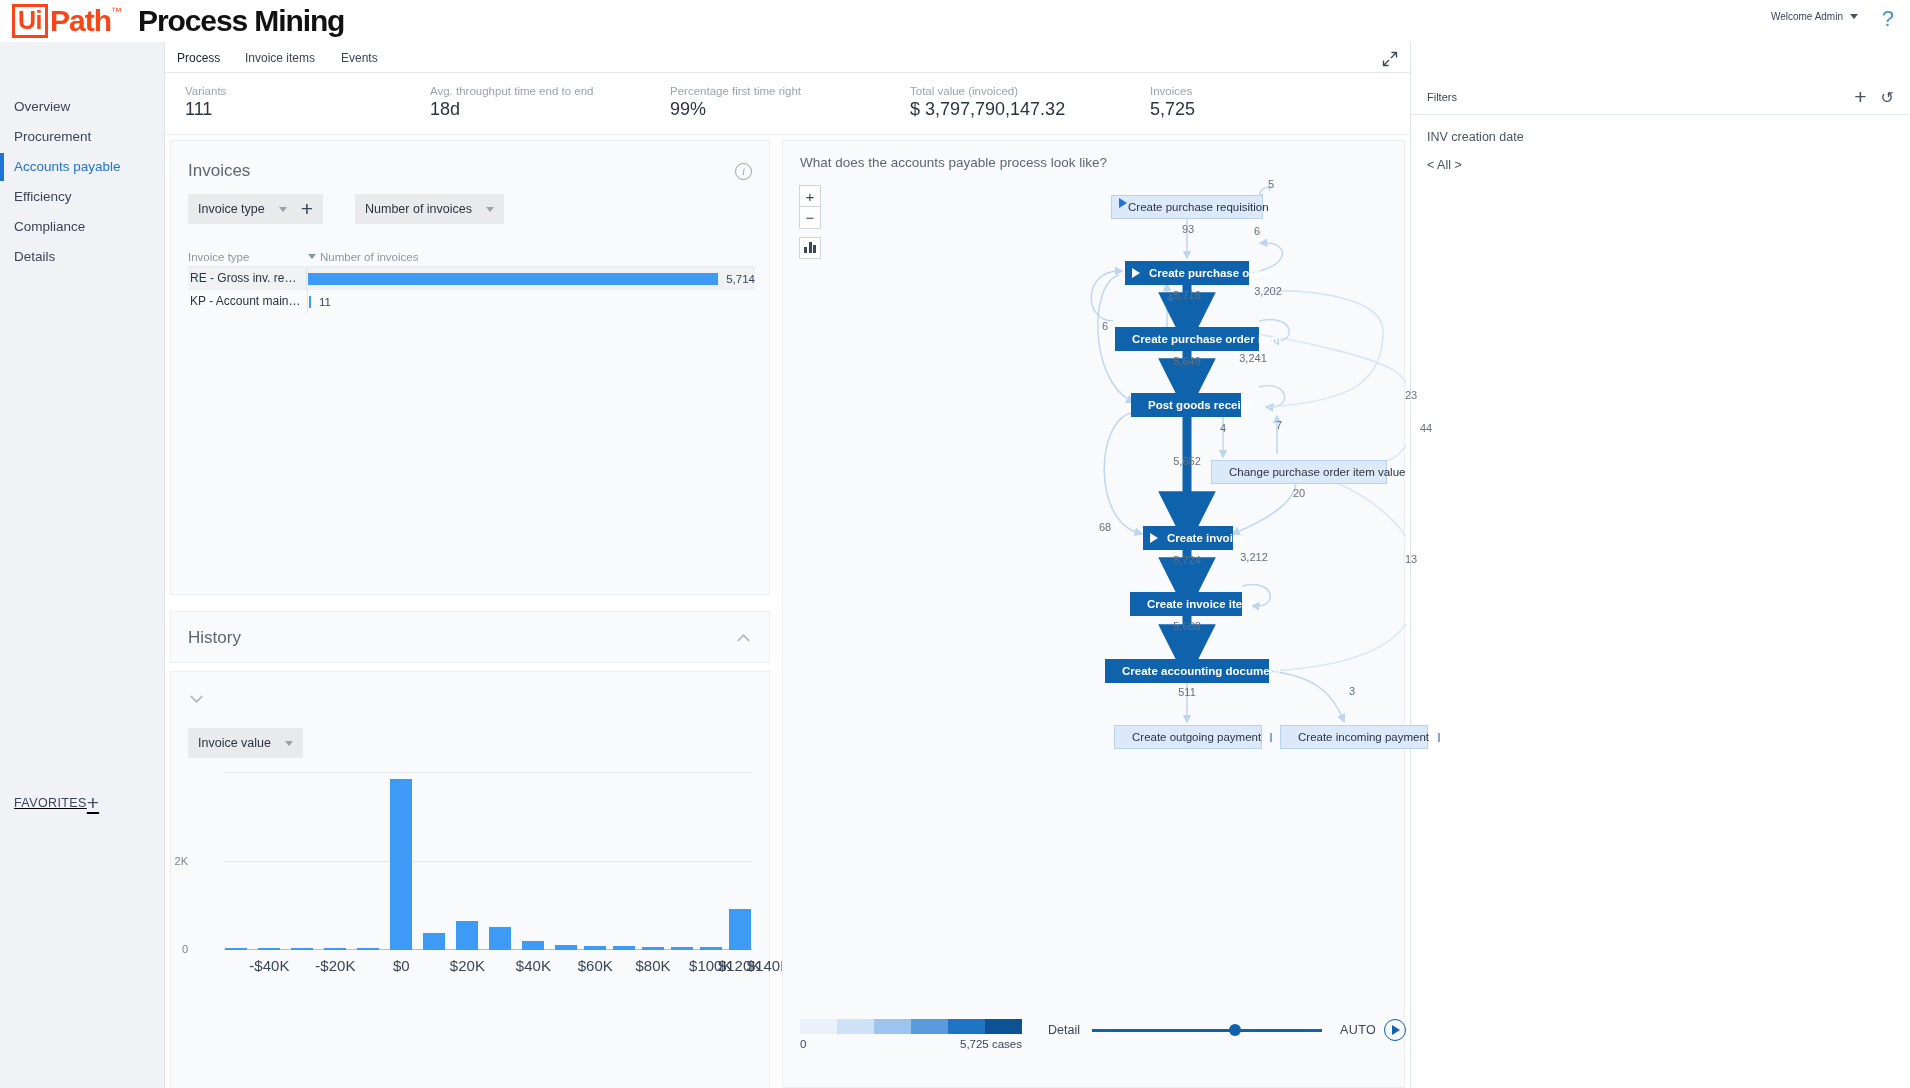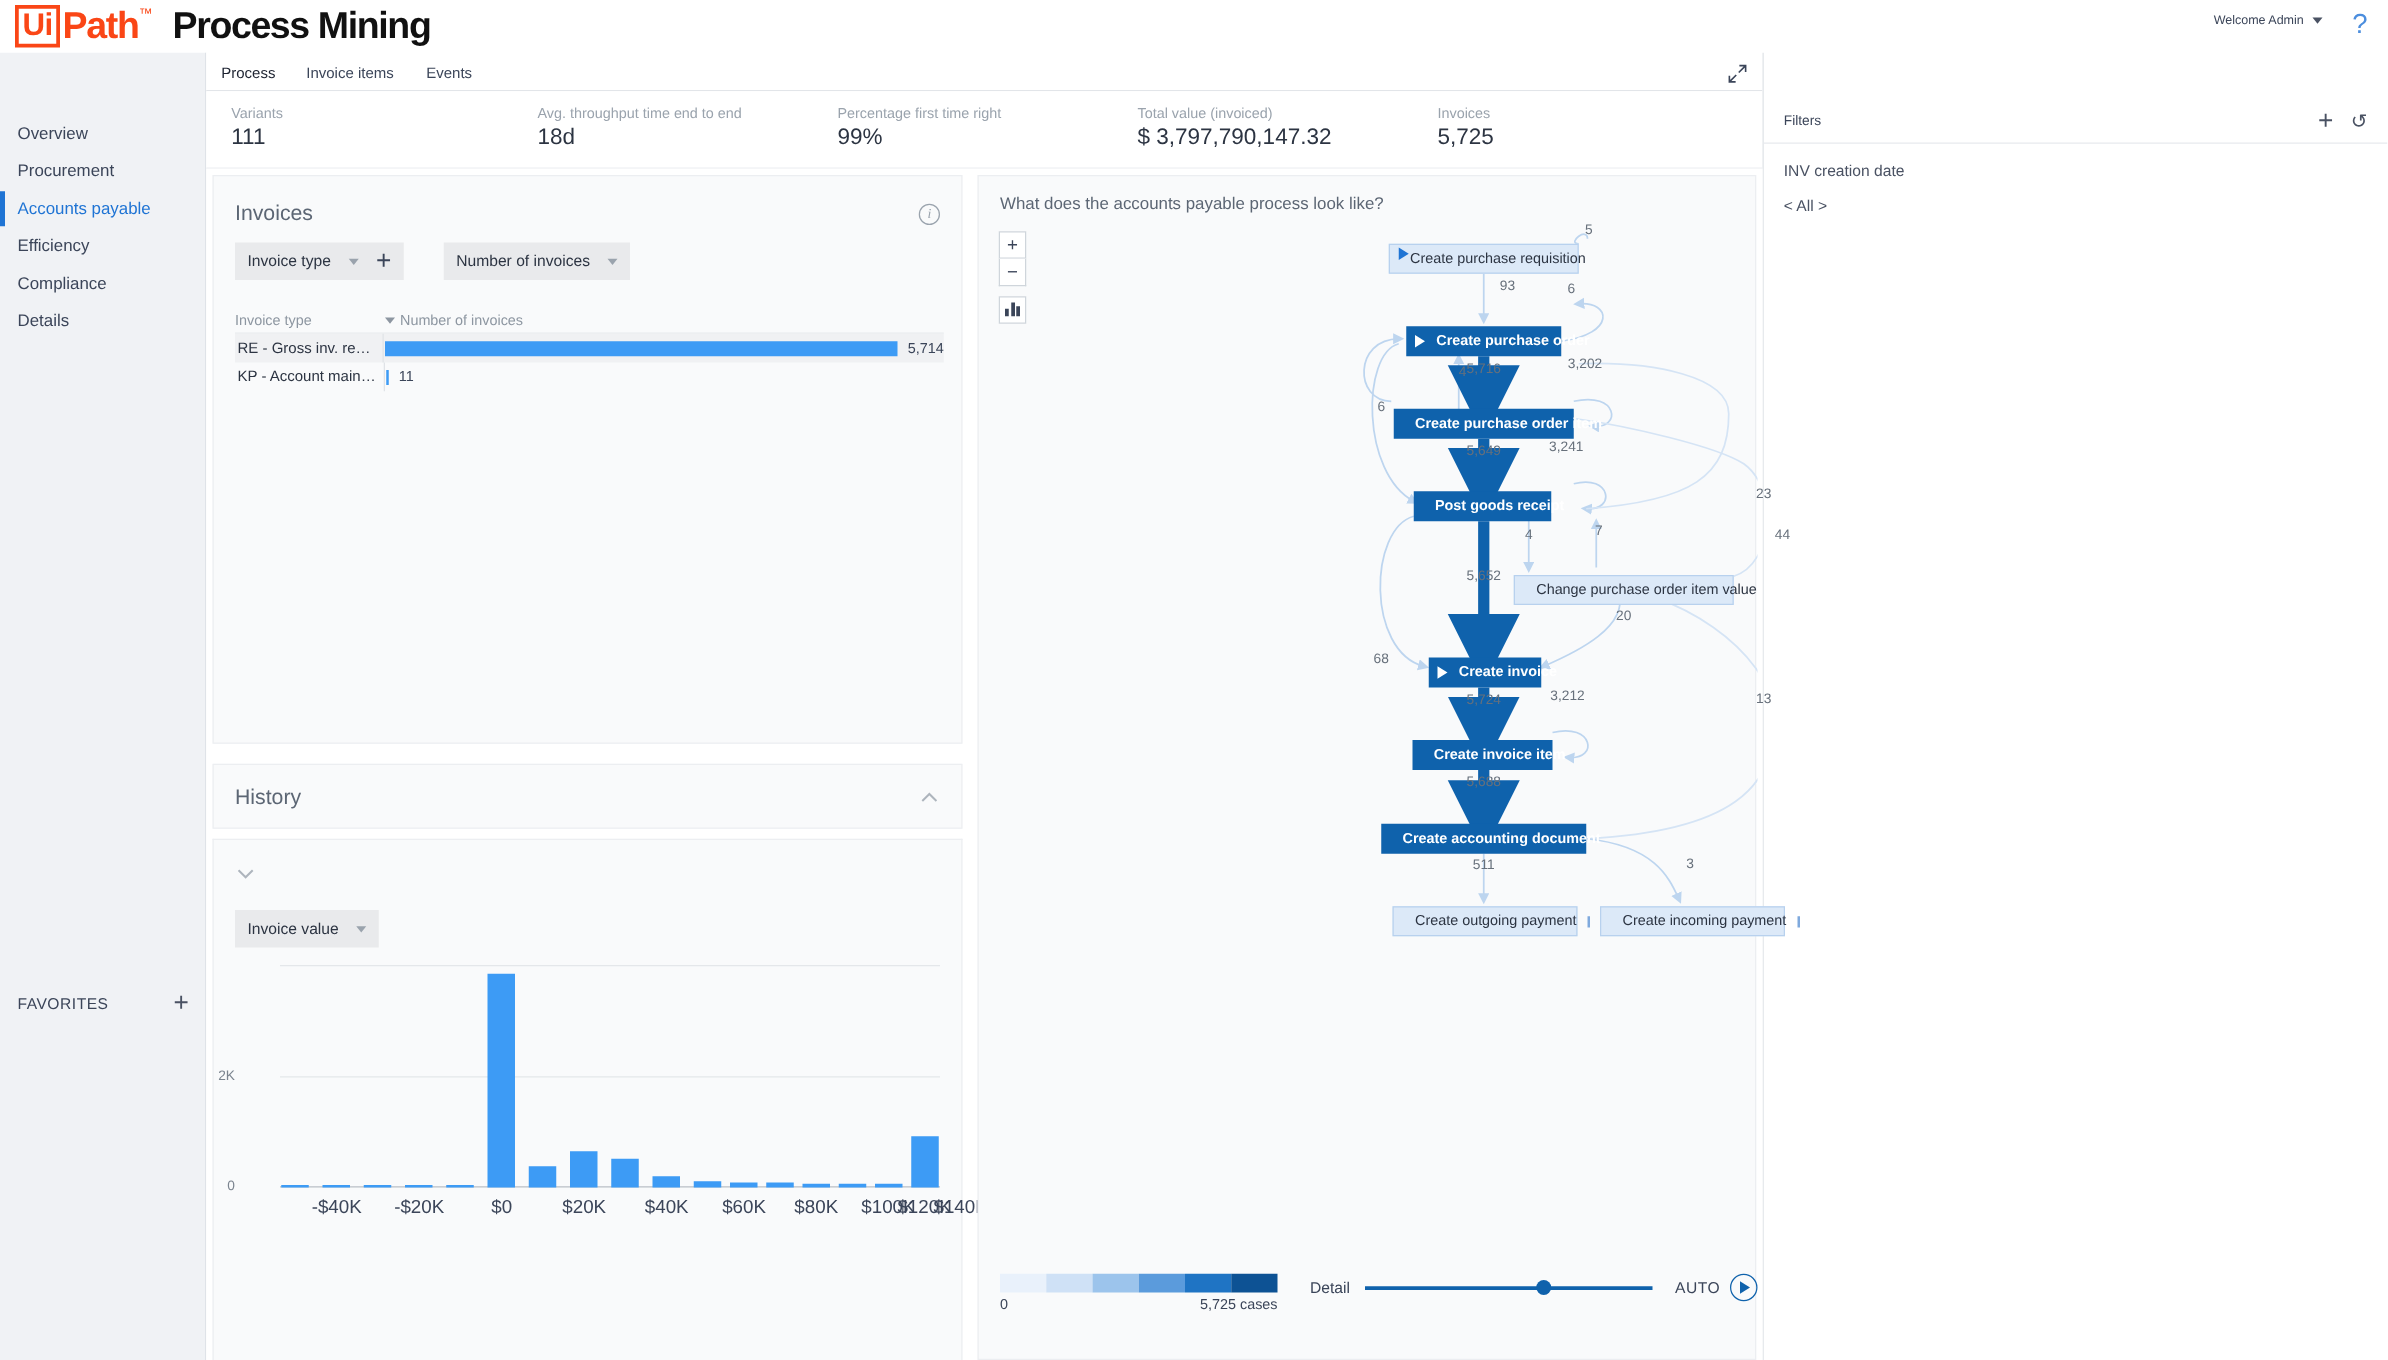"93" div.elabel { left: 423px -> 405px }
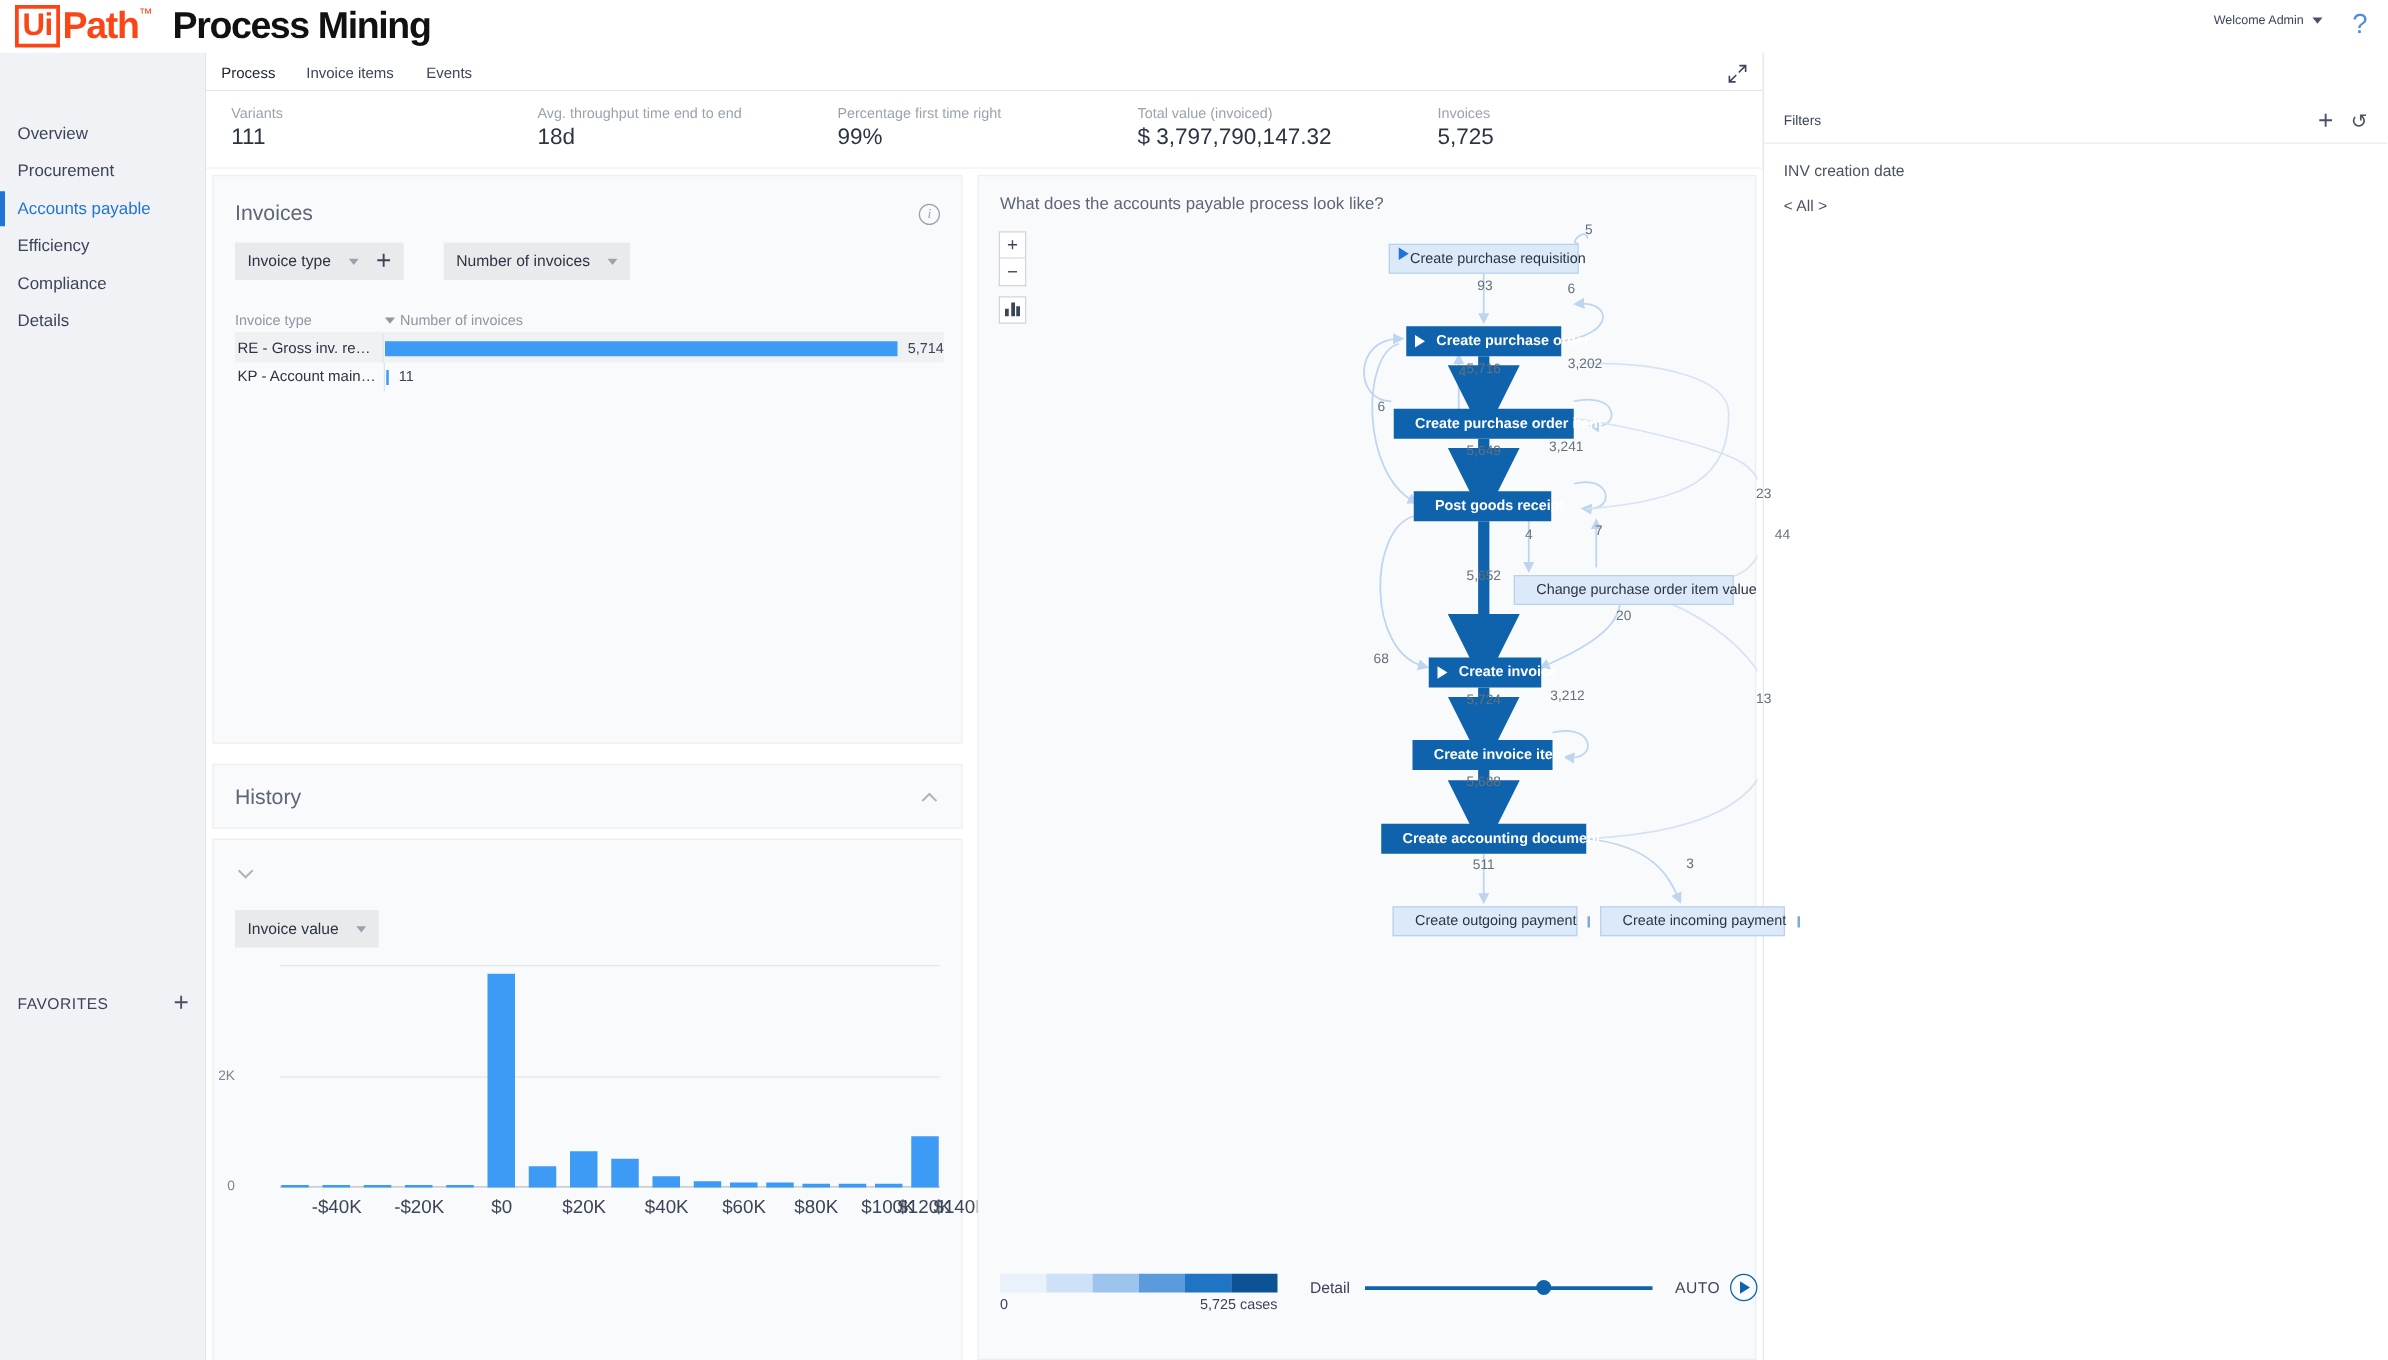"FAVORITES" #favorites { justify-content: space-between -> none; text-decoration: none -> underline }
